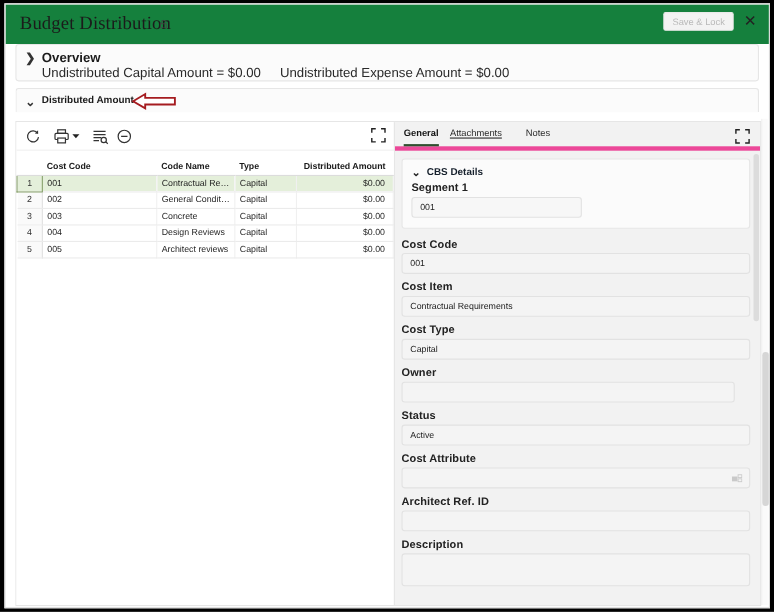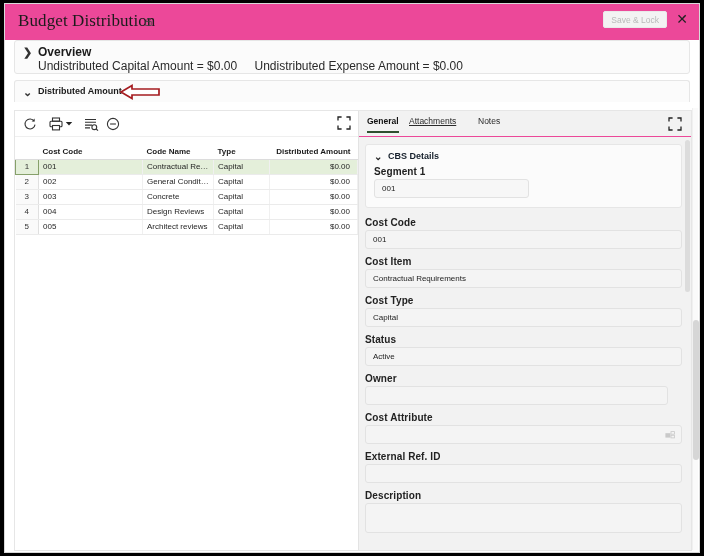"Budget Distribution" #title-bar { background: #ec4899 -> #15803d }
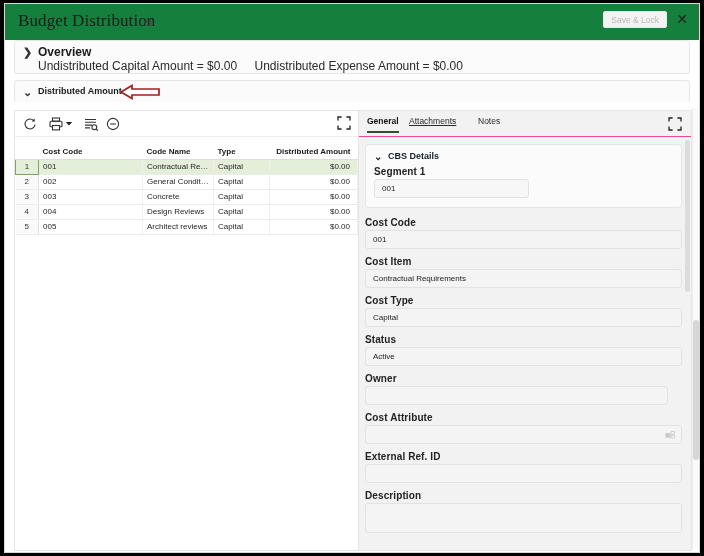"General" #tab-strip { border-bottom: 1px solid #ec4899 -> 4px solid #ec4899 }
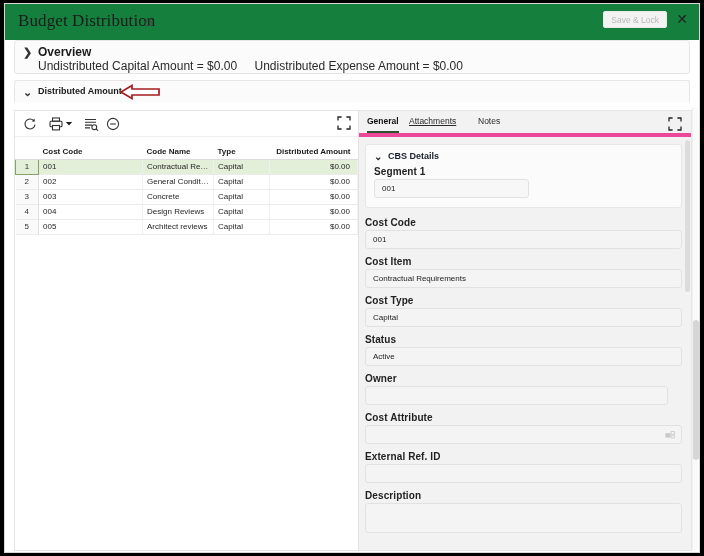"Status" div.field { order: before "Owner" -> after "Owner" }
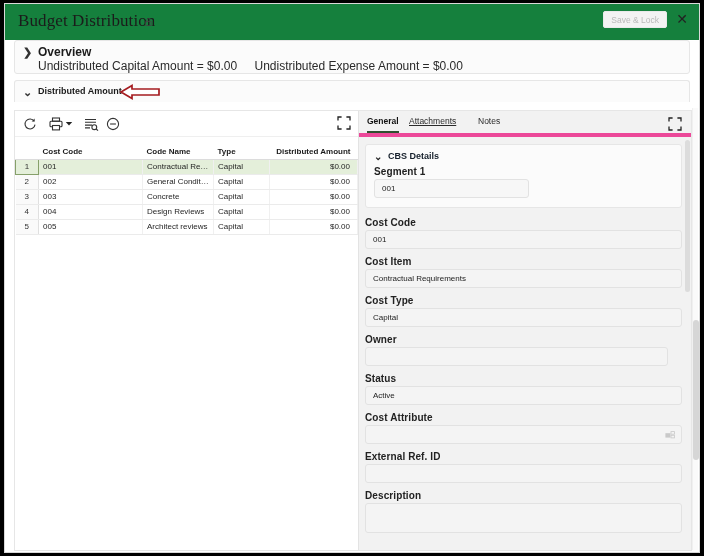"External Ref. ID" div.field-label { text: External -> Architect }
